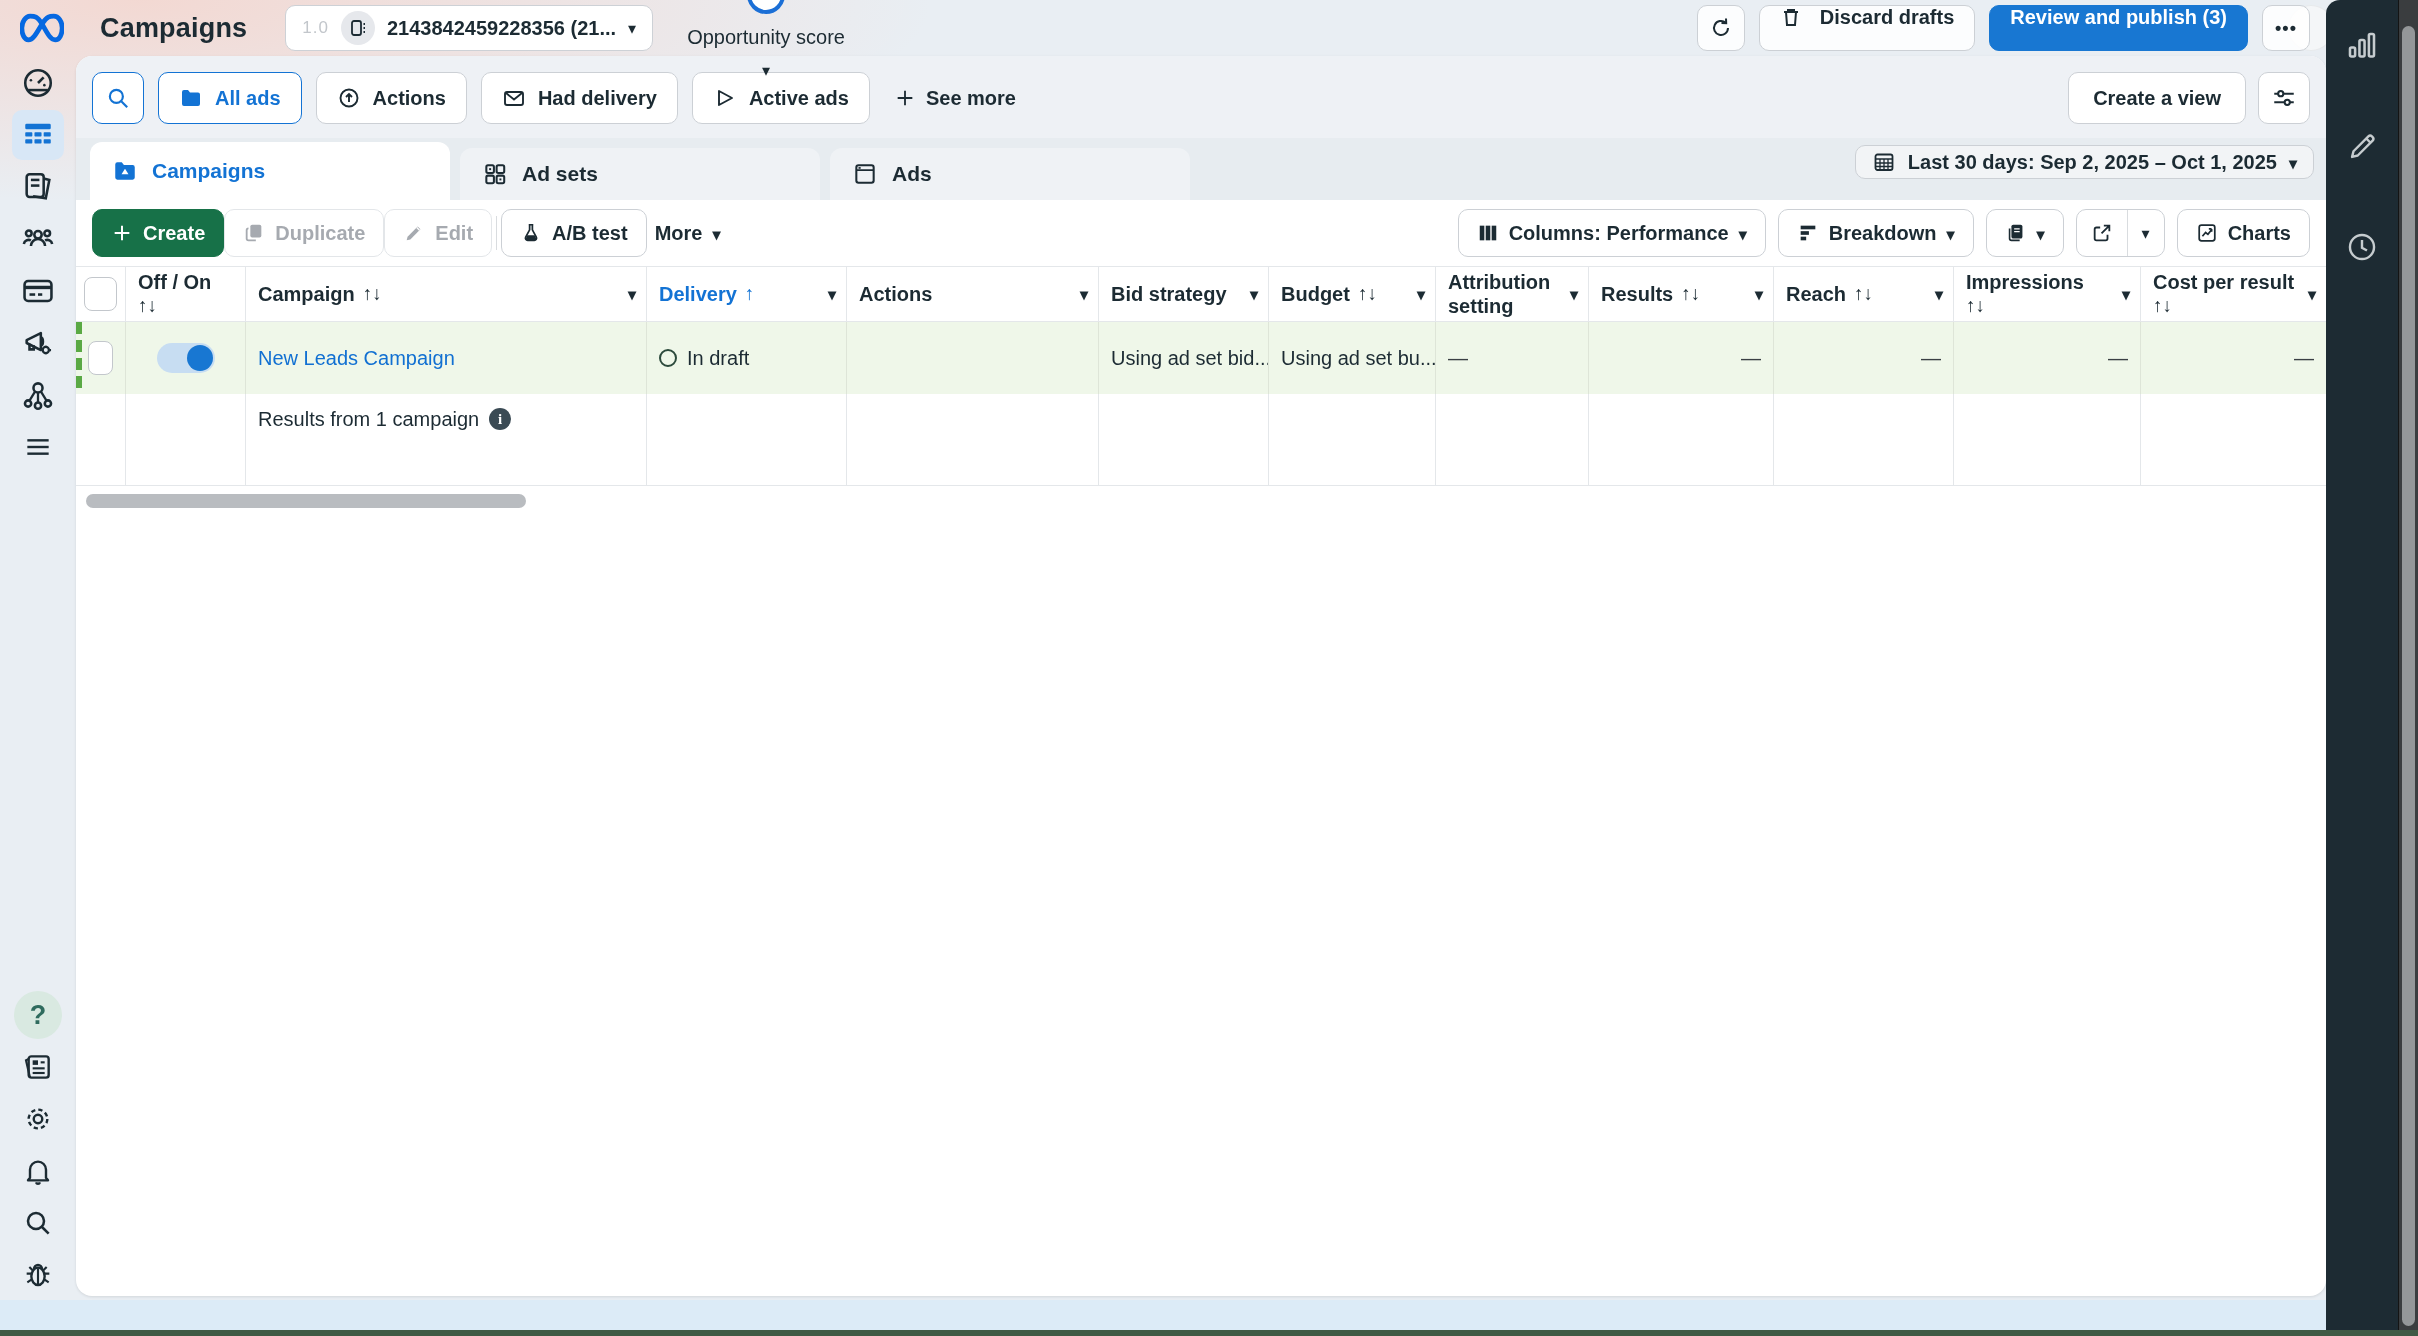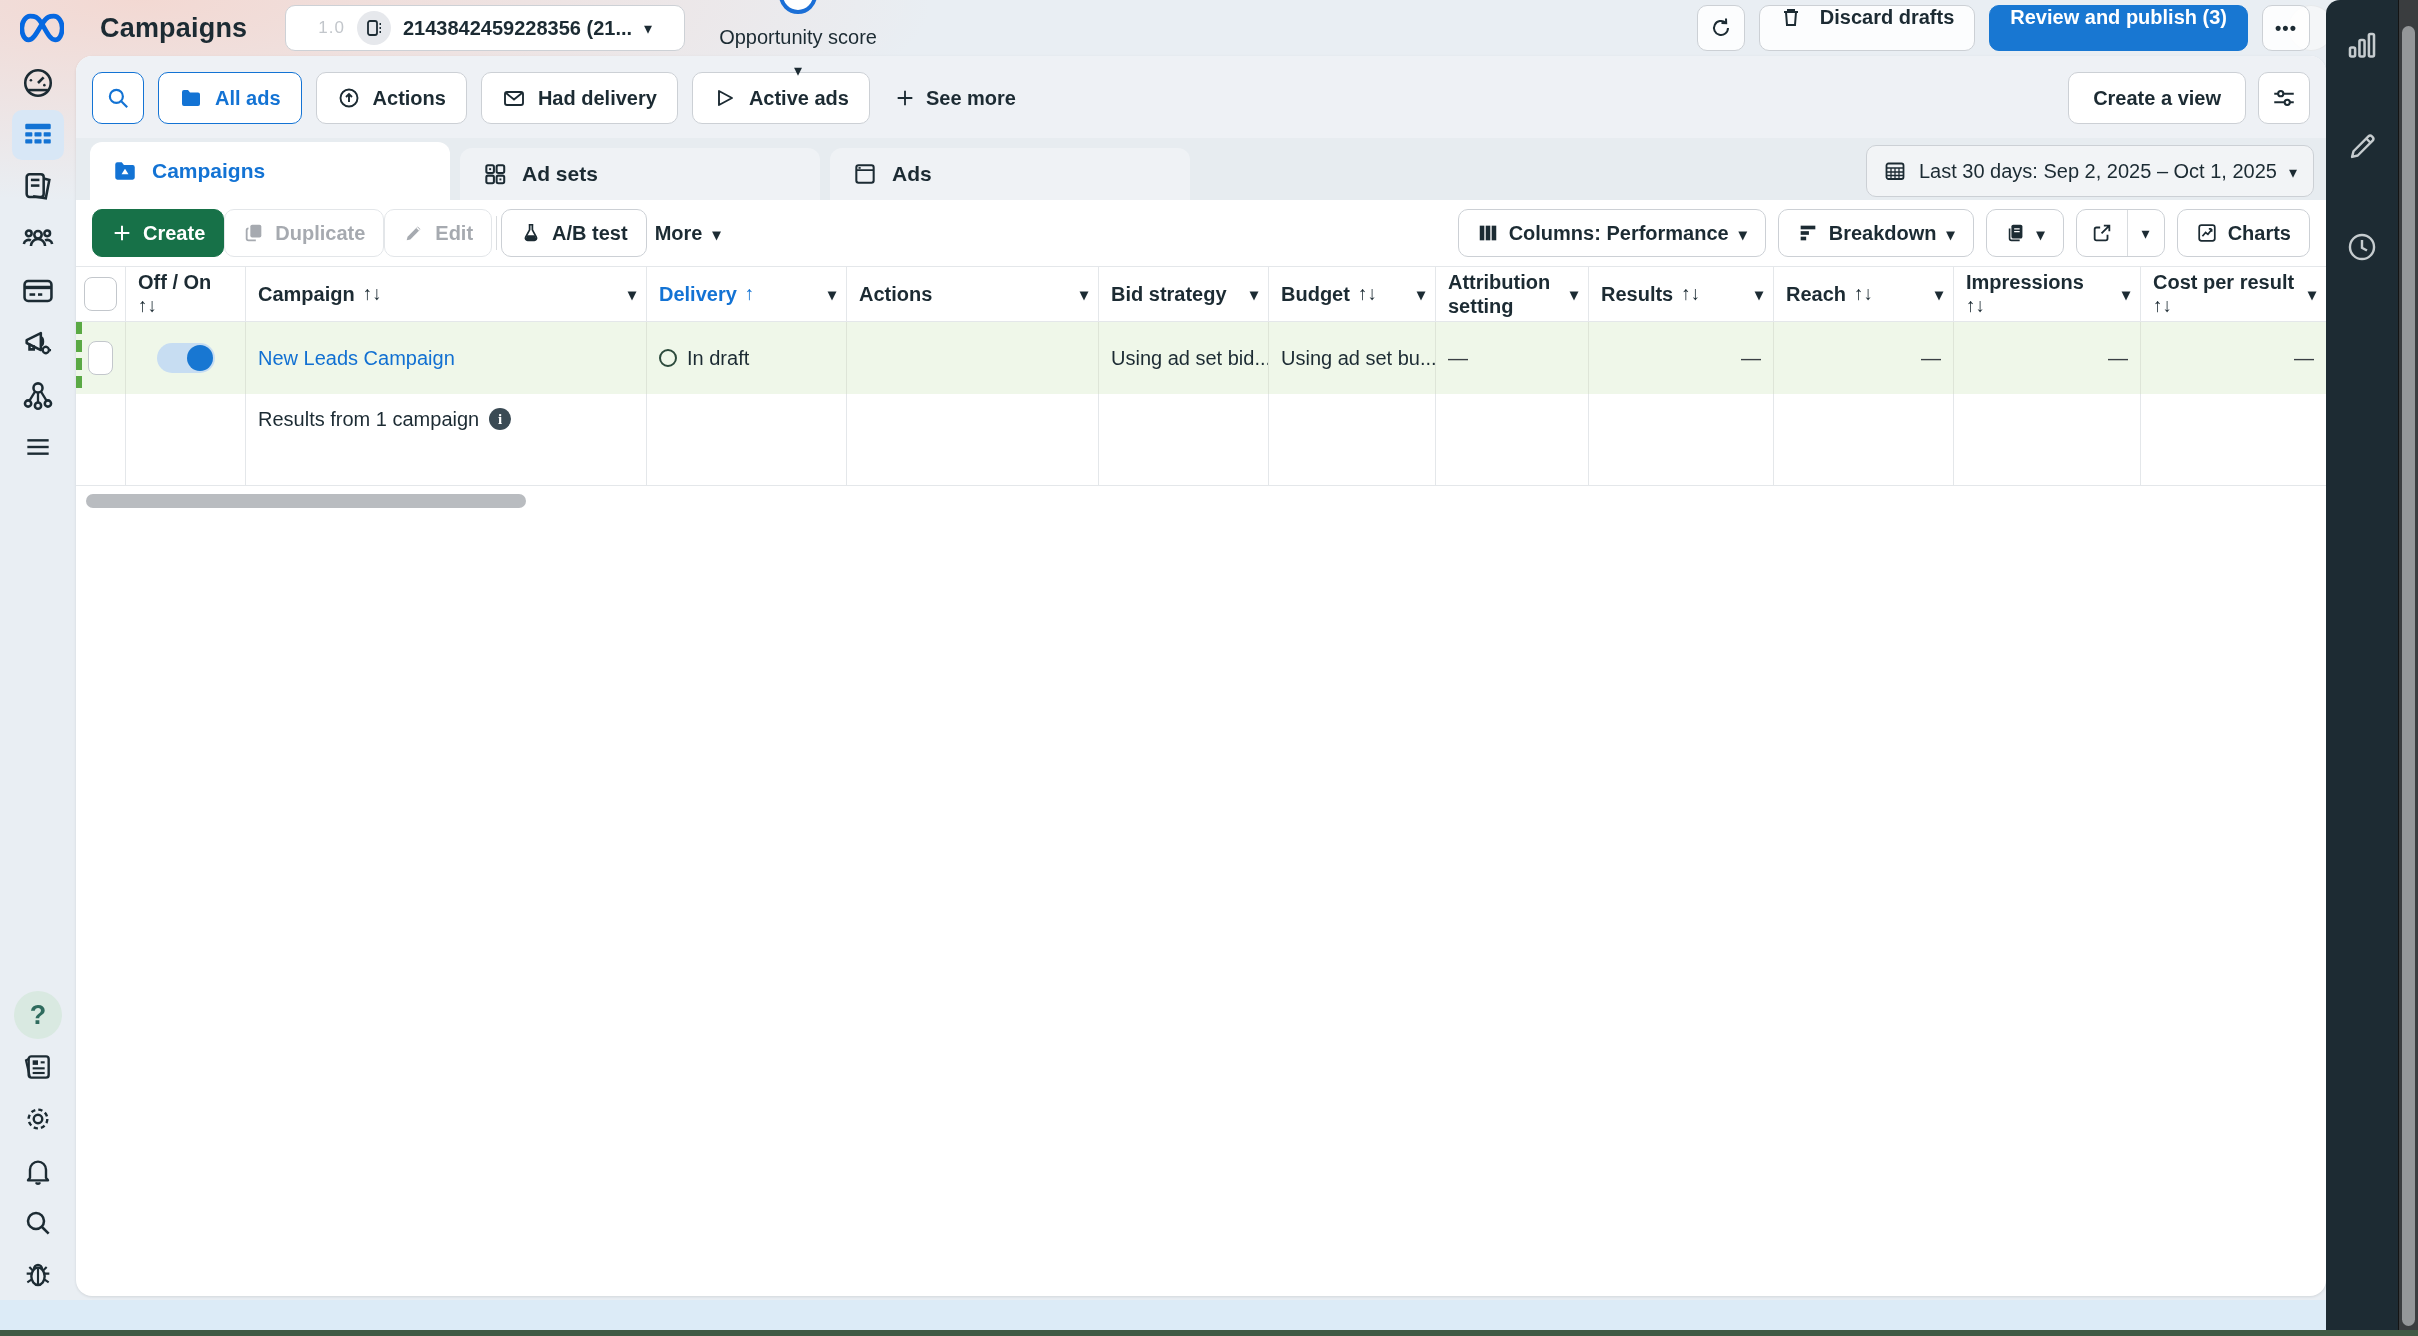"1.0" .acct { padding: 0 32px -> 0 16px }
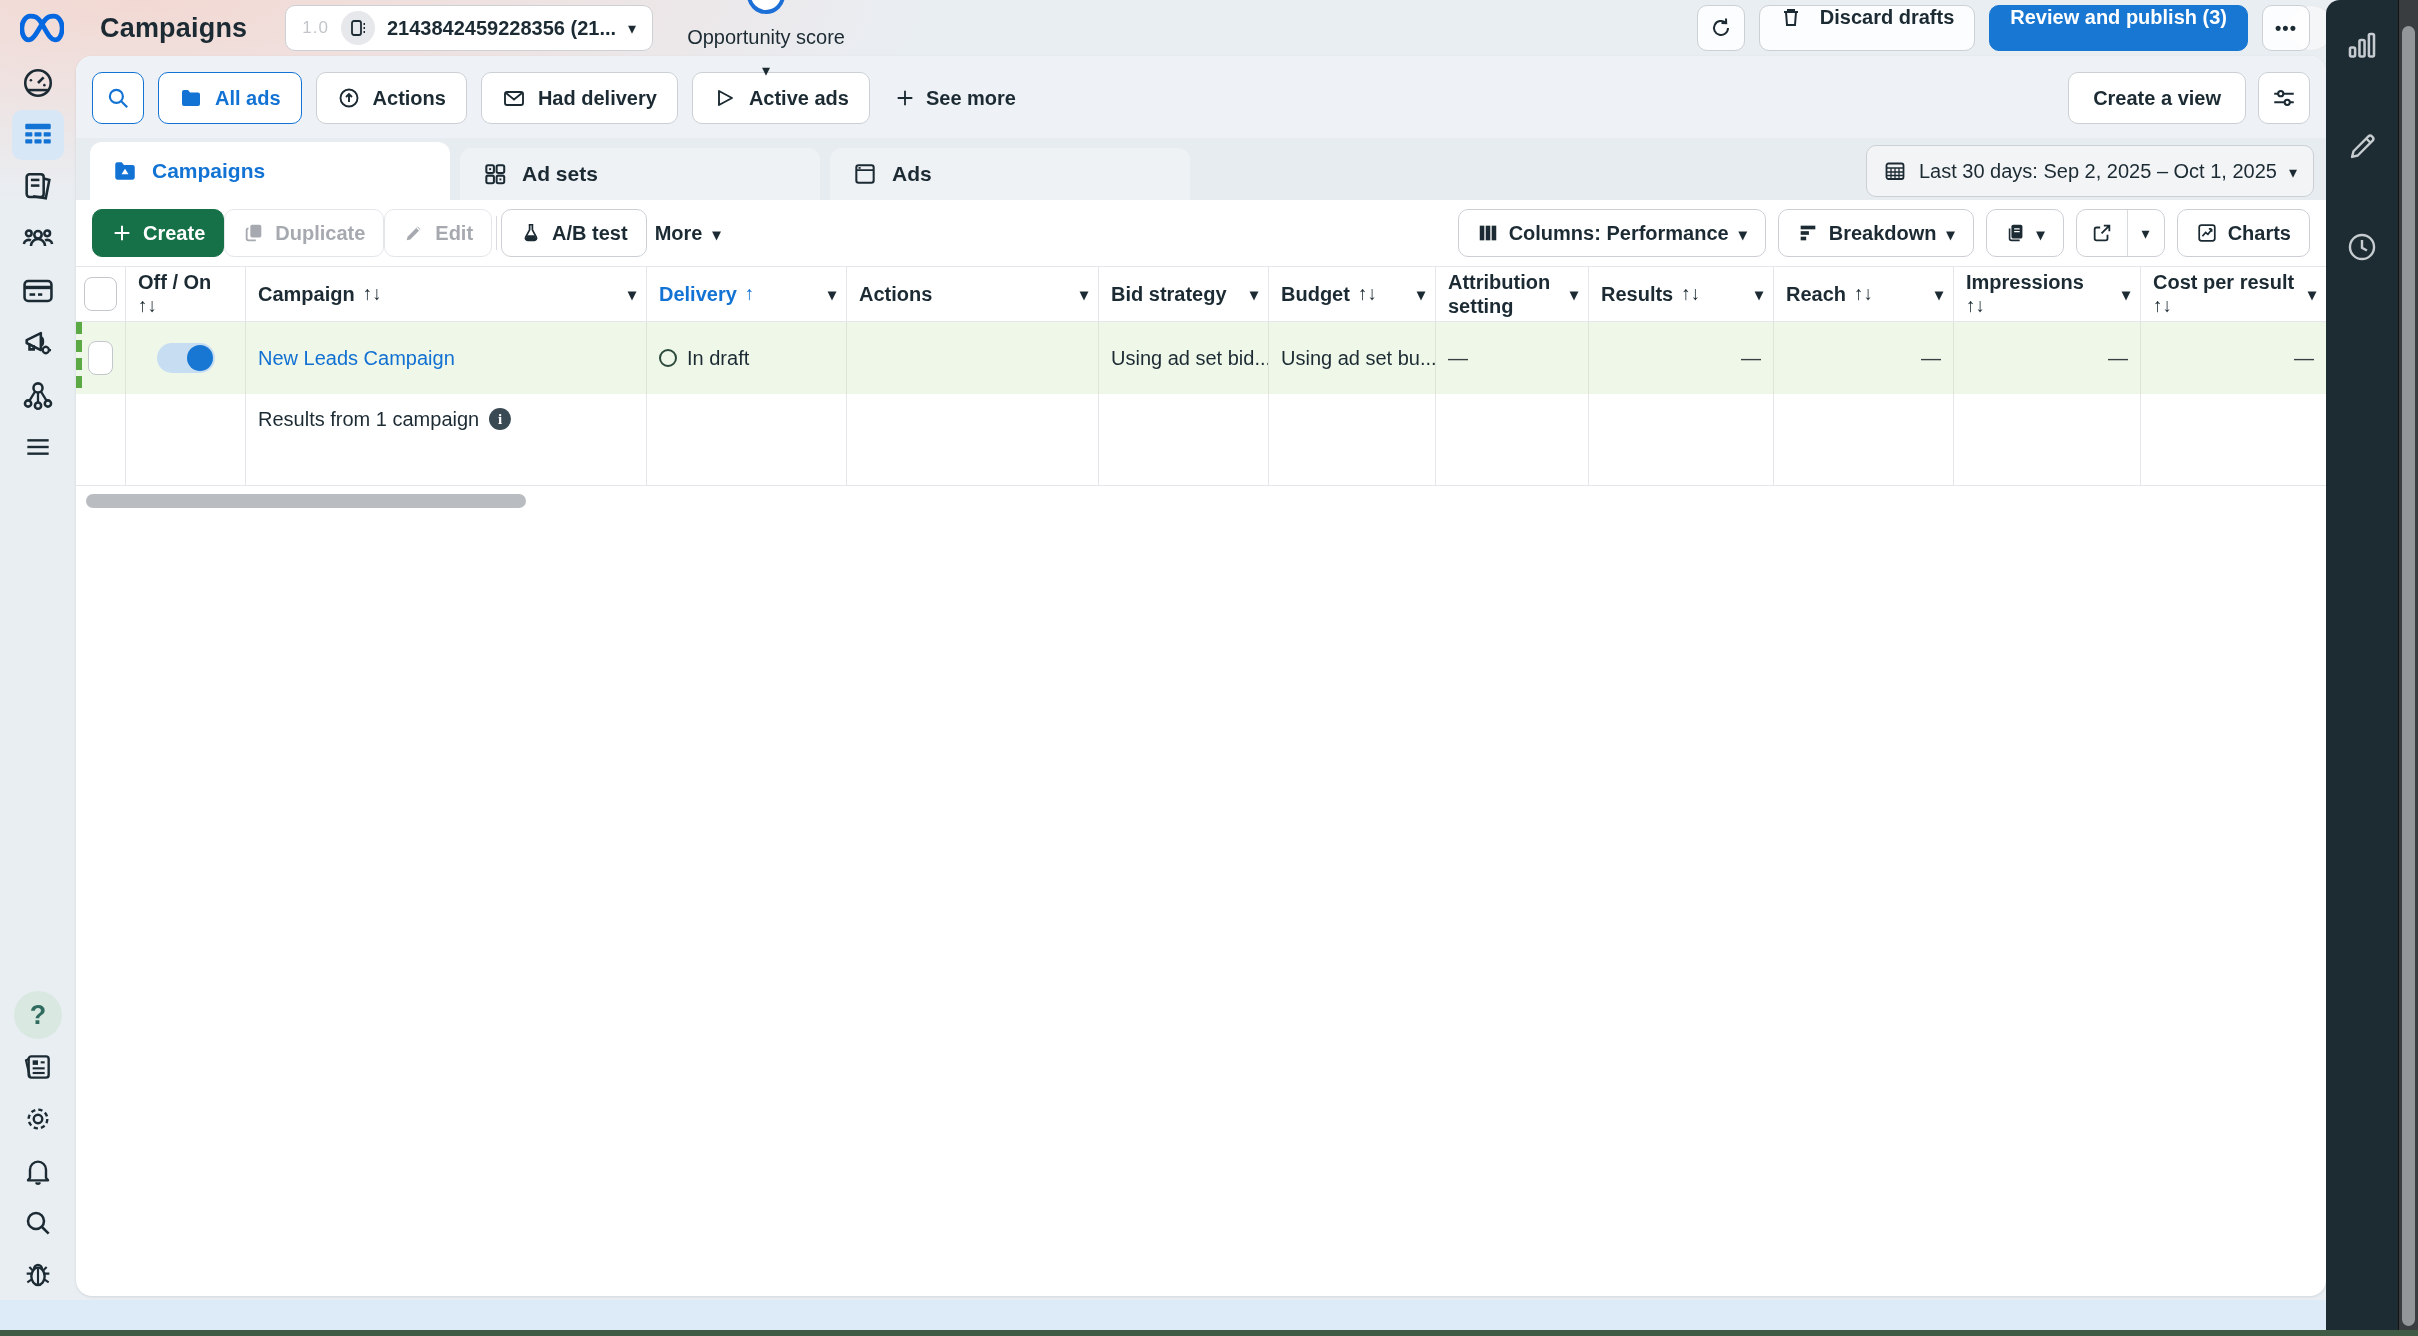"Last 30 days: Sep 2," .date-btn { font-weight: 400 -> 700; height: 52px -> 34px }
